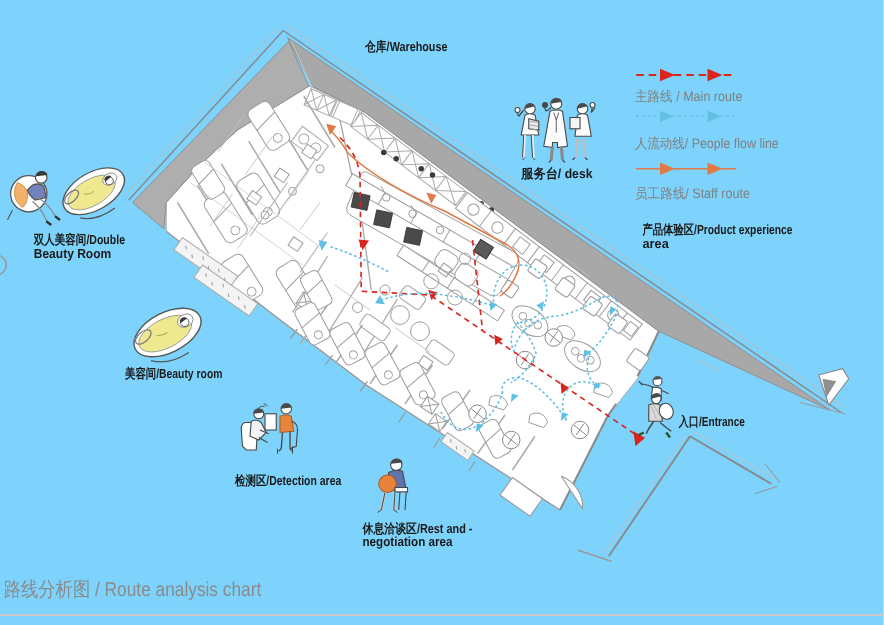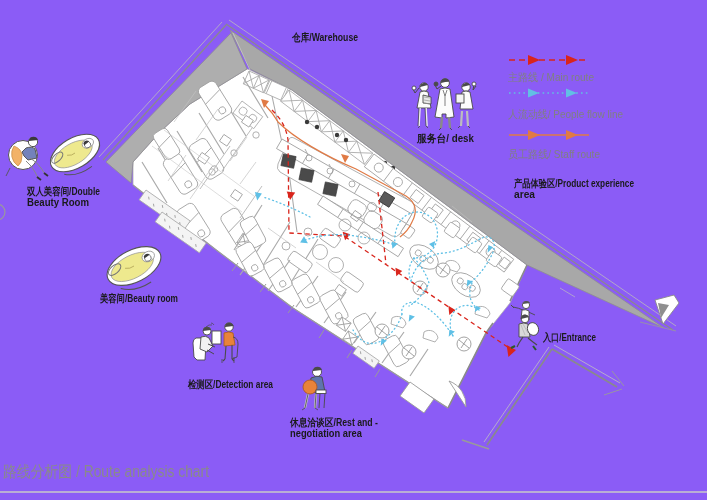"仓库/Warehouse" #stage { background: #8b5cf6 -> #7dd3fc }
